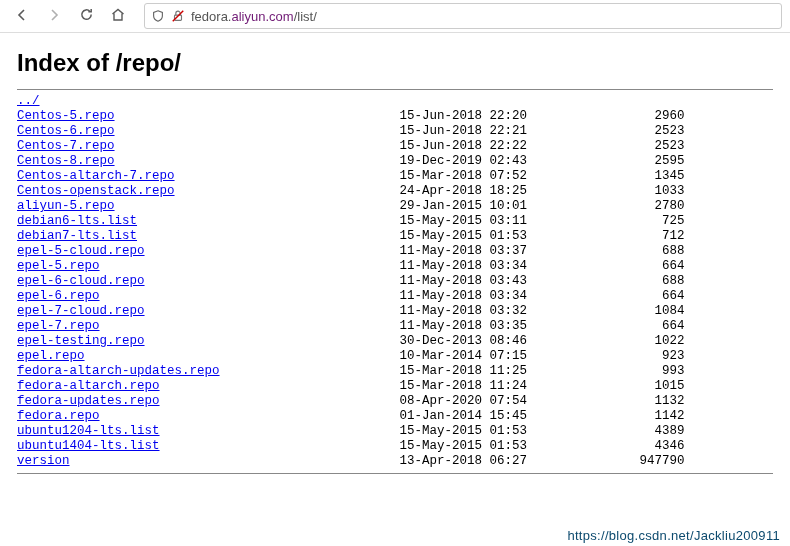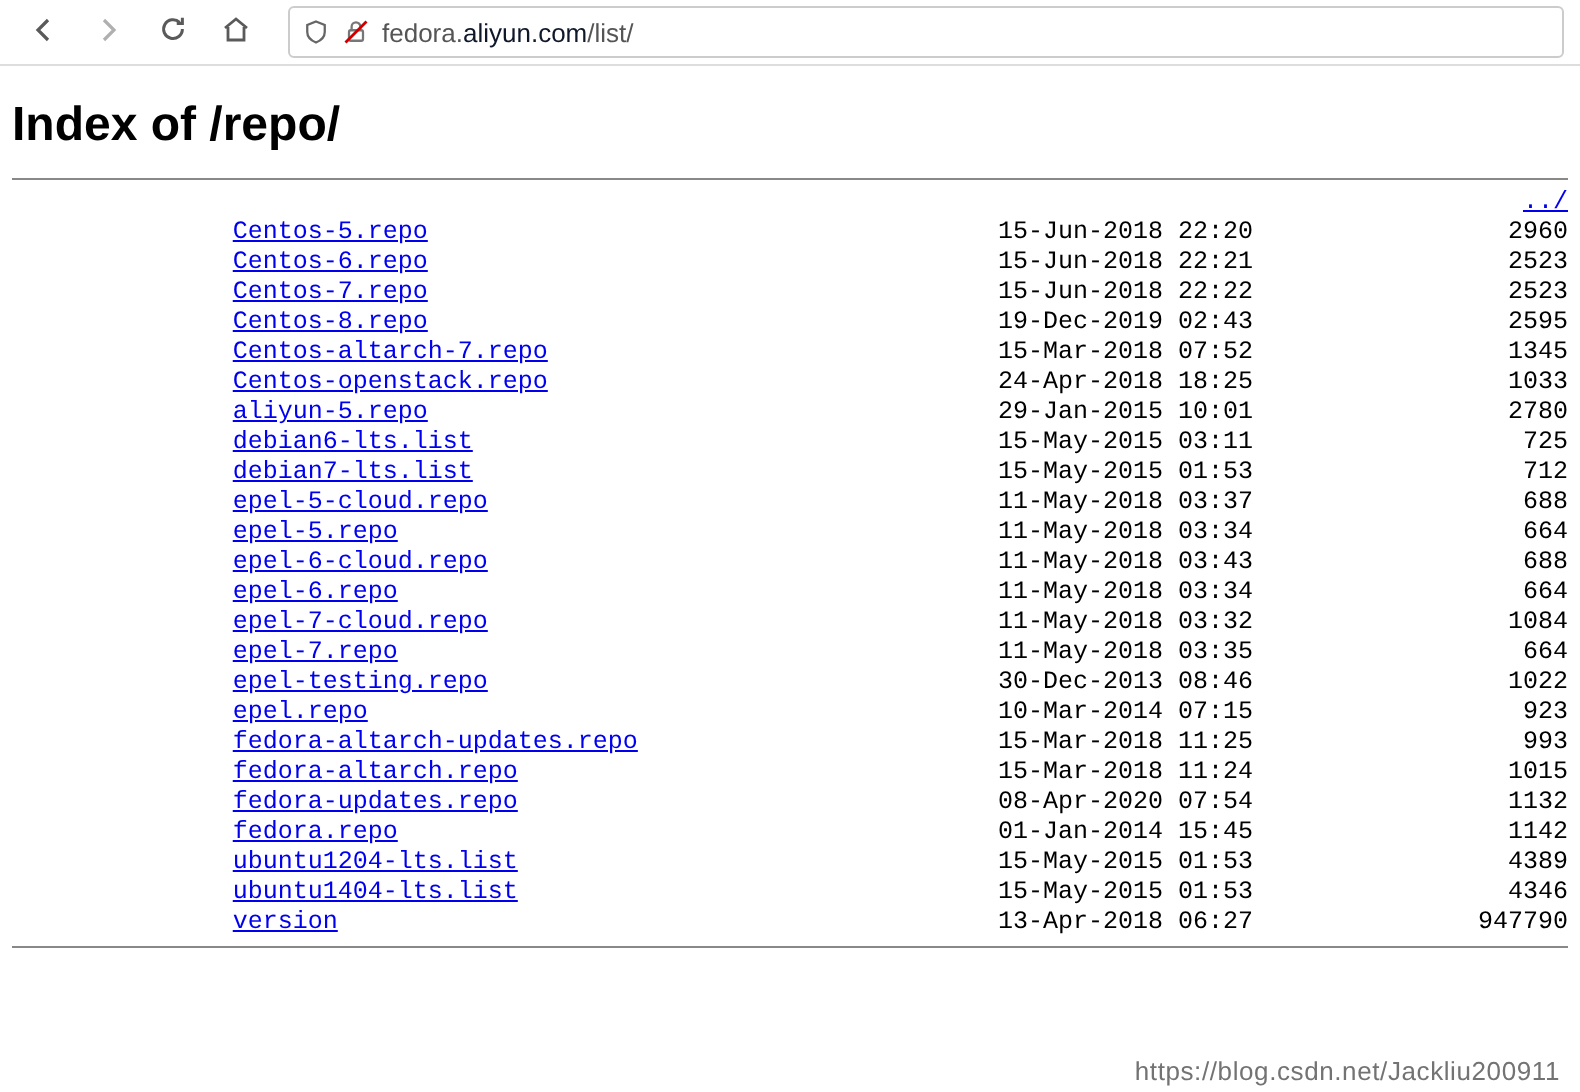"aliyun.com" .url-text .domain { color: #0f172a -> #701a75 }
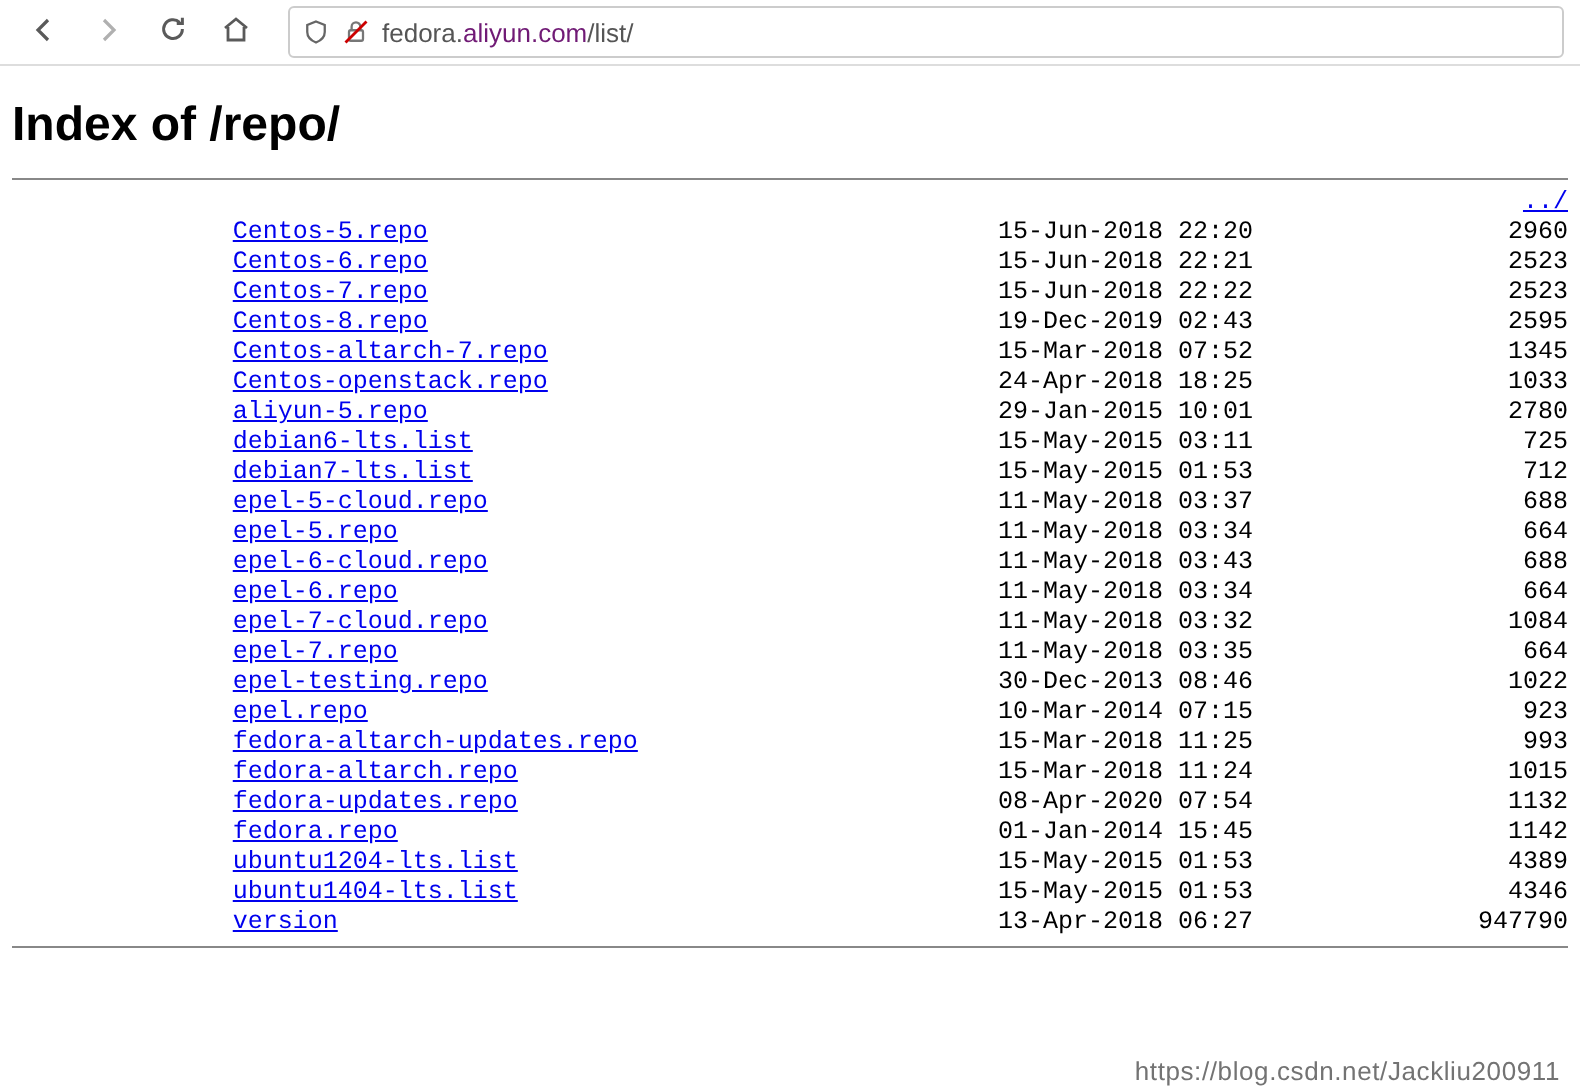"Index of /repo/" .content { padding: 10px 6px -> 10px 17px }
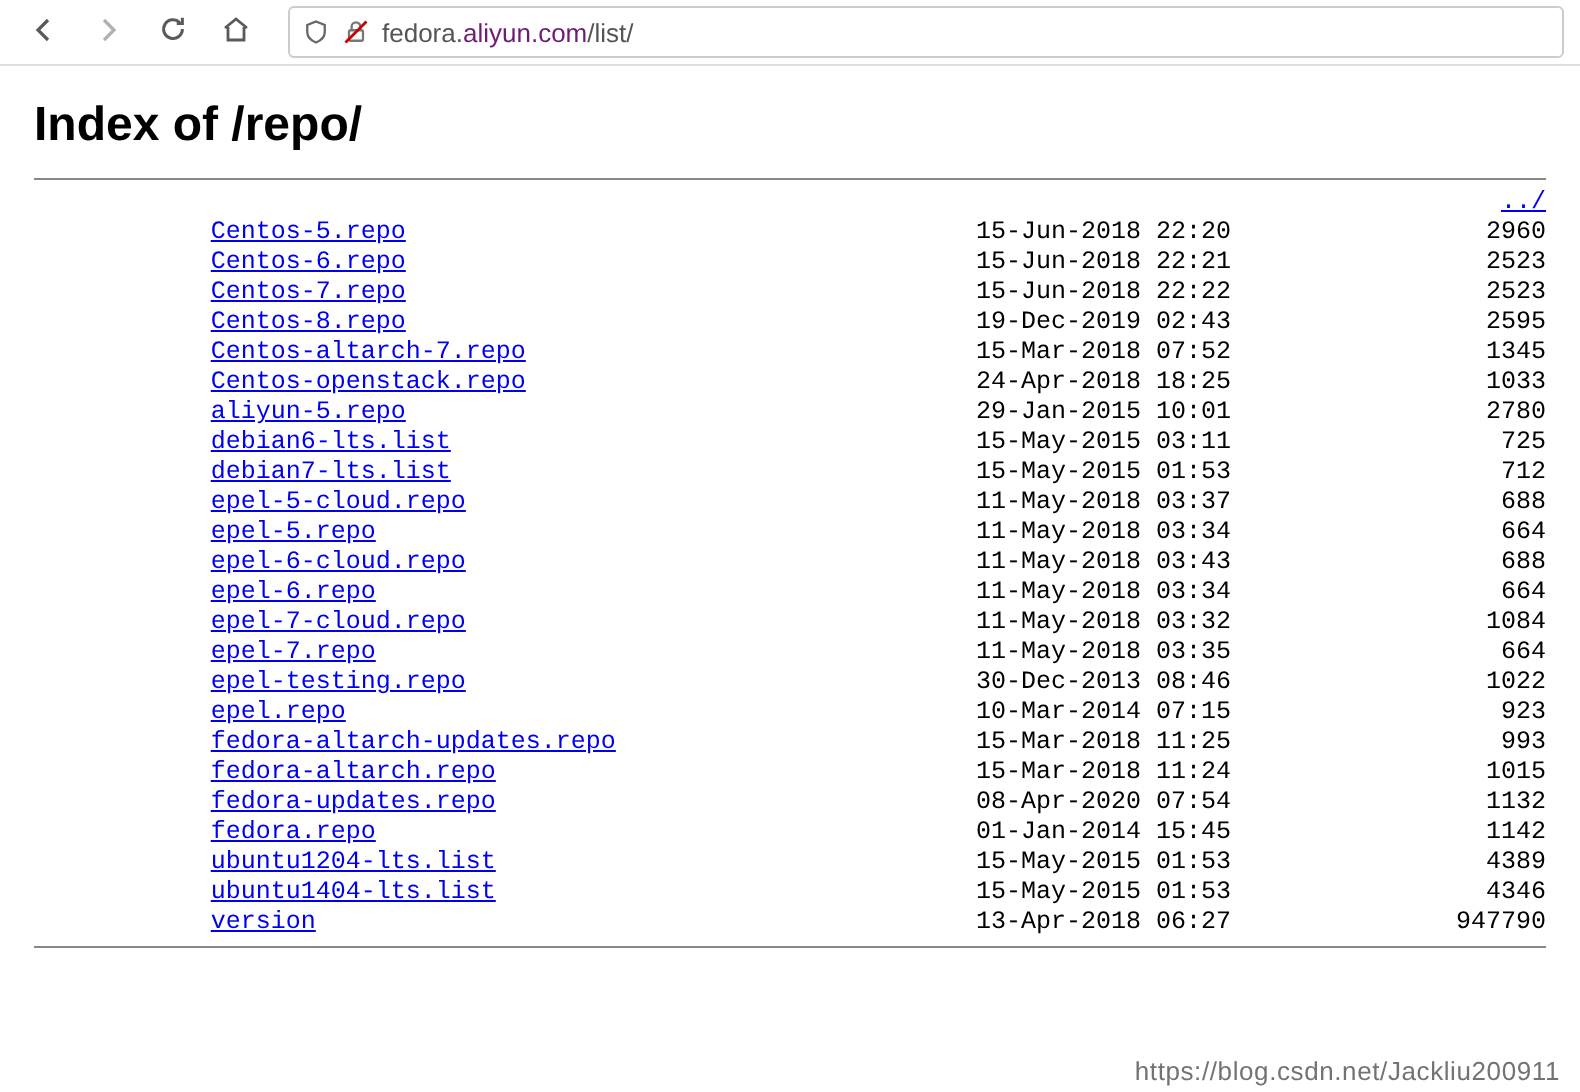"../ Centos-5.repo 15-Jun-2018 22:20 2960" .listing { text-align: right -> none }
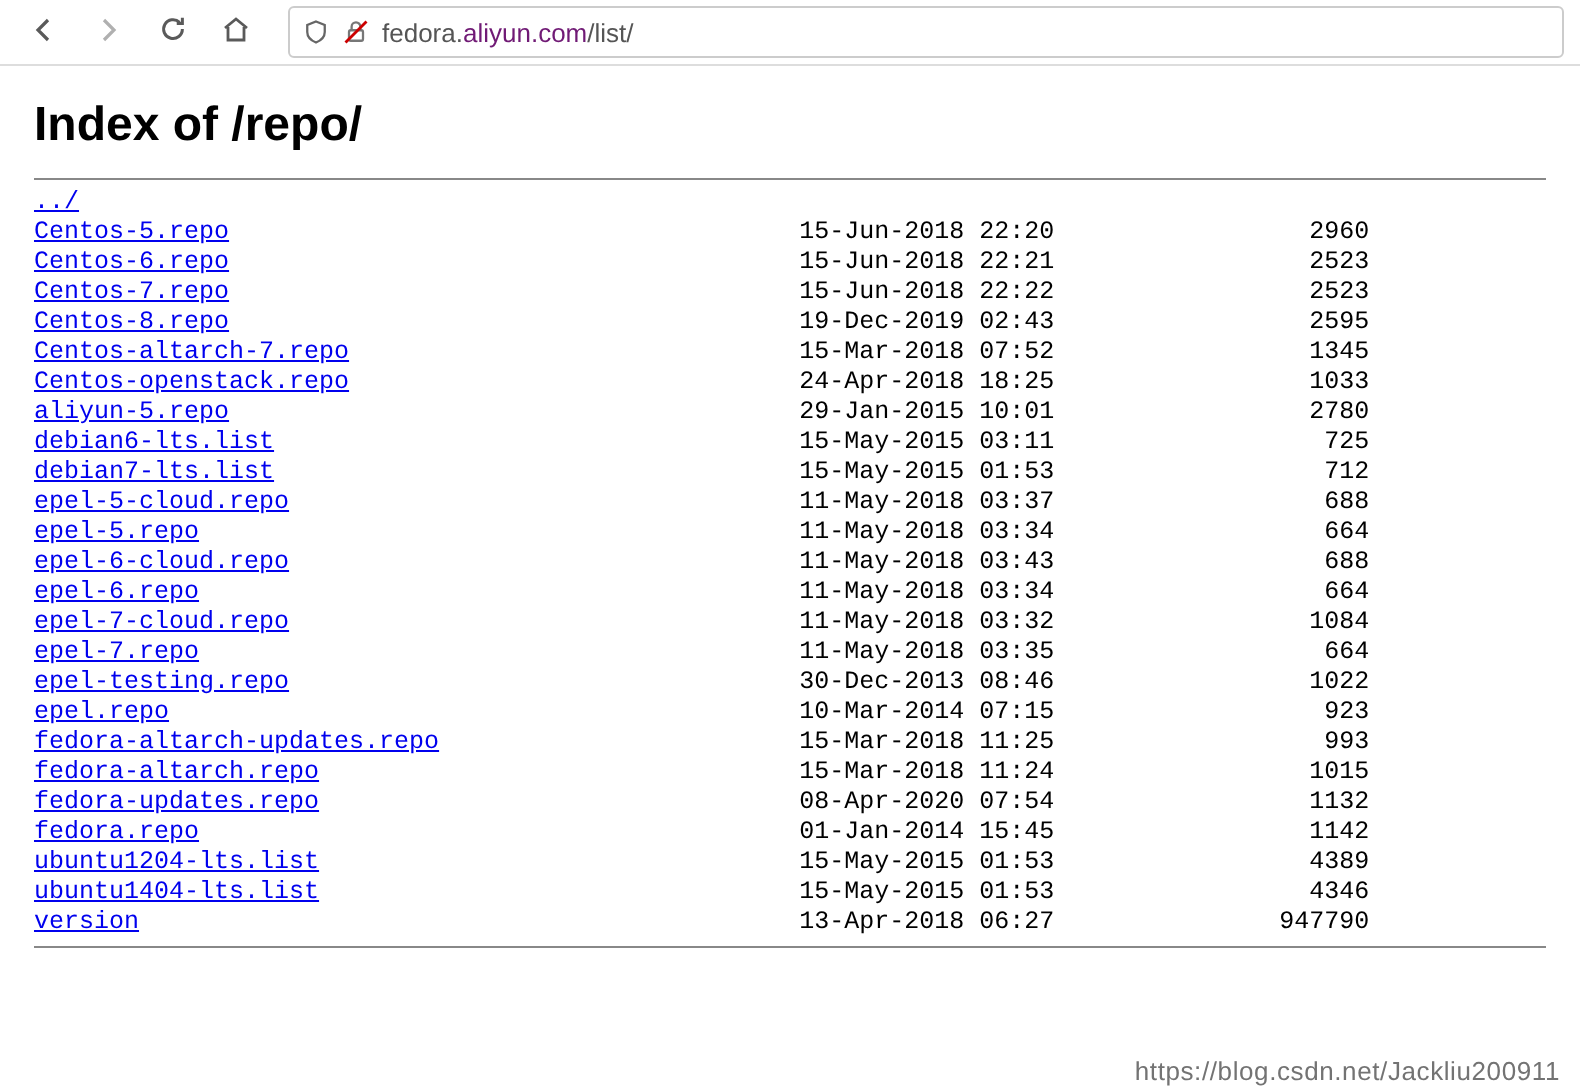"https://blog.csdn.net/Jackliu200911" .watermark { color: #737373 -> #0c4a6e }
